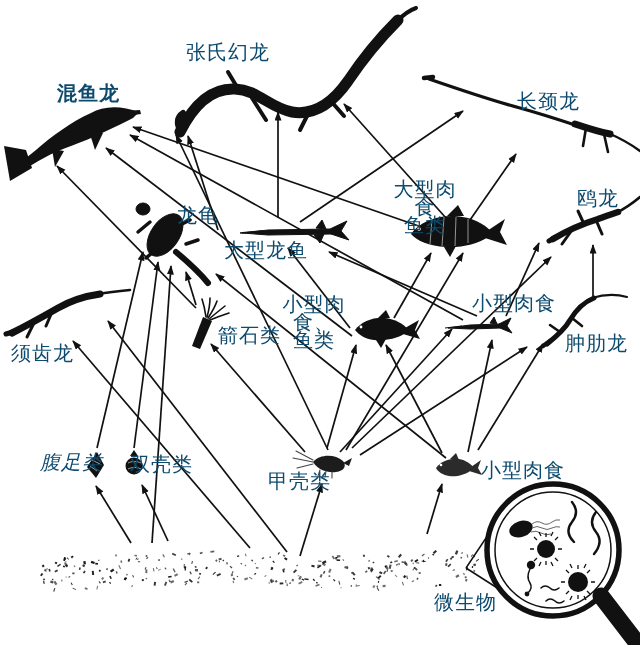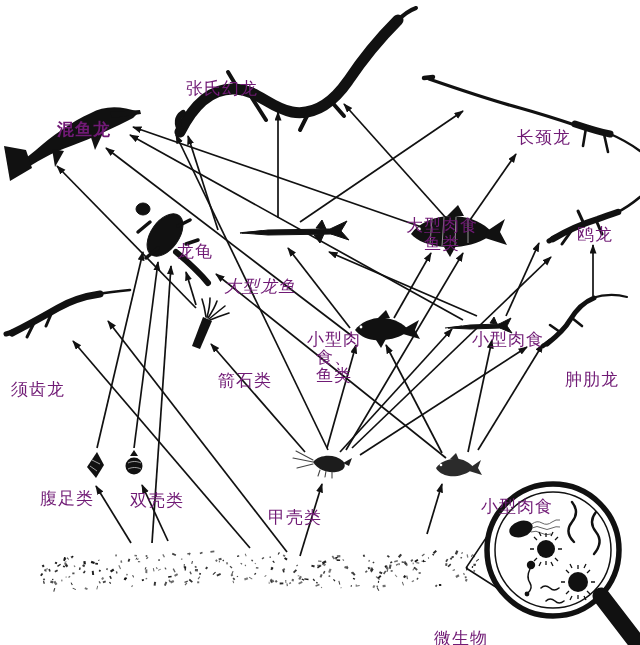"张氏幻龙" .node-label { color: #701a75 -> #0c4a6e; font-size: 17px -> 20px; margin-top: 36px -> none }
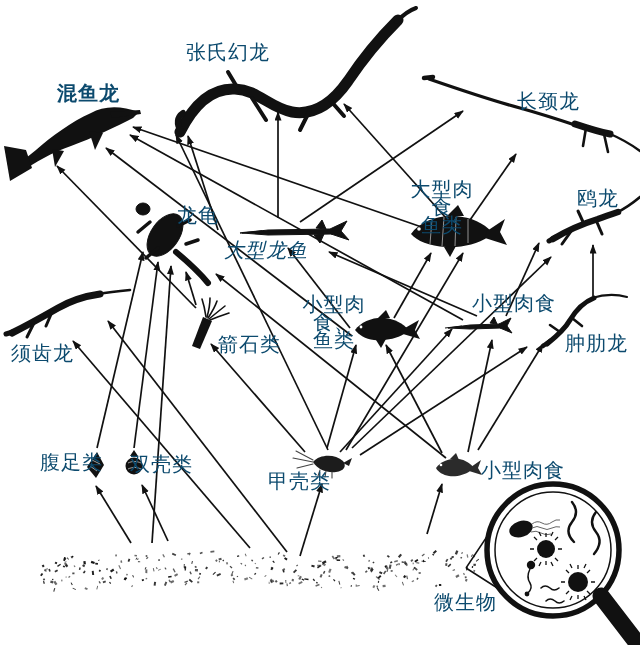"大型肉食" div.node-label { left: 405px -> 388px }
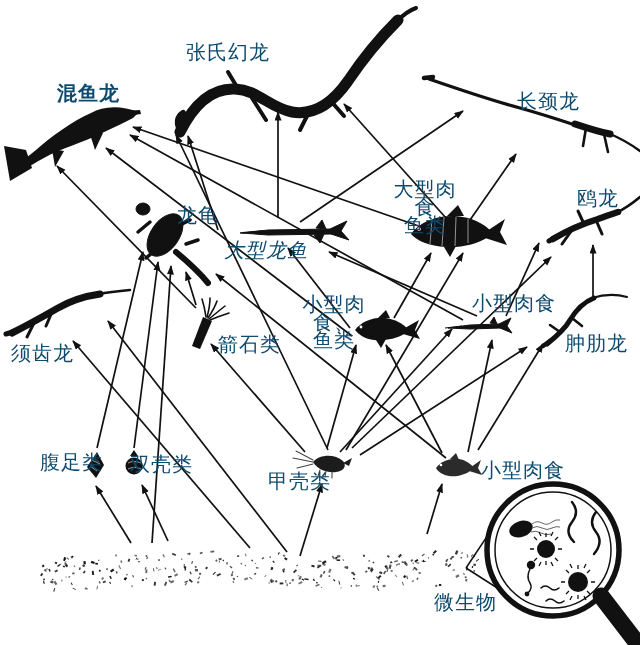"大型龙鱼" div.node-label { font-style: italic -> none }
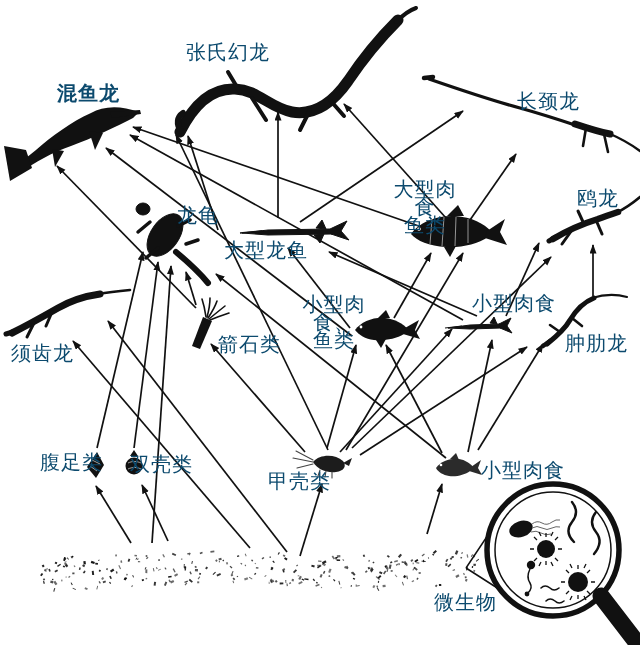"小型肉食、" div.node-label { left: 296px -> 276px }
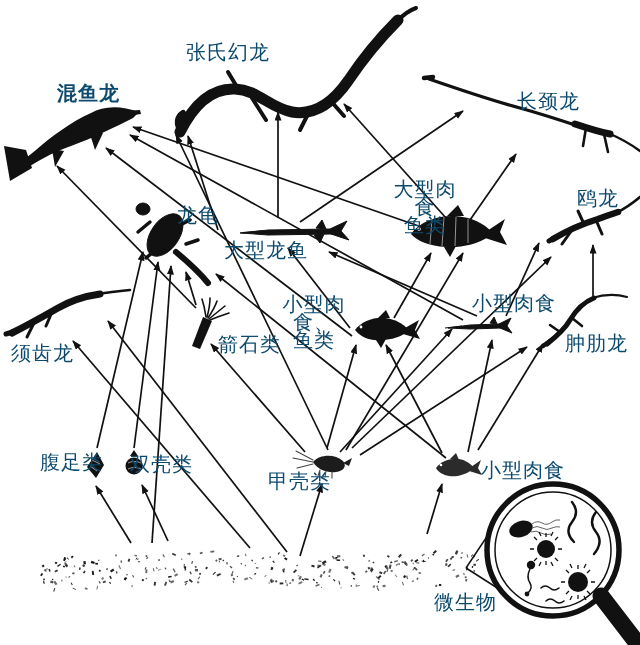"箭石类" div.node-label { top: 335px -> 326px }
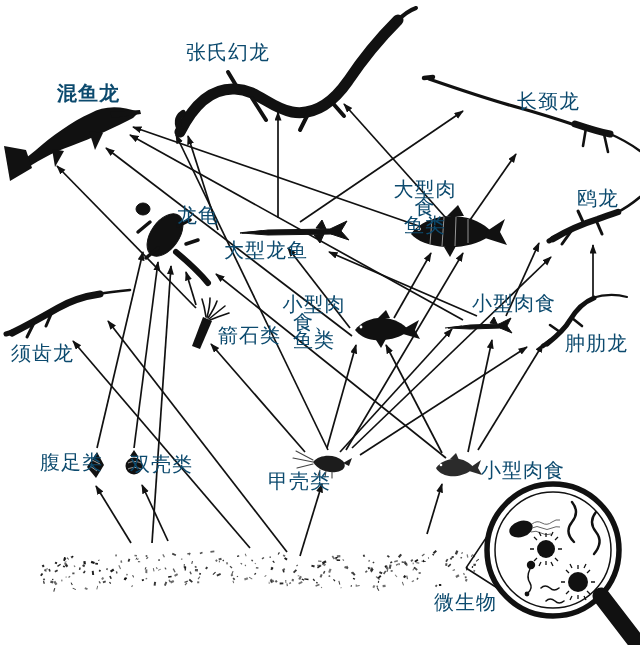"腹足类" div.node-label { font-style: none -> italic }
